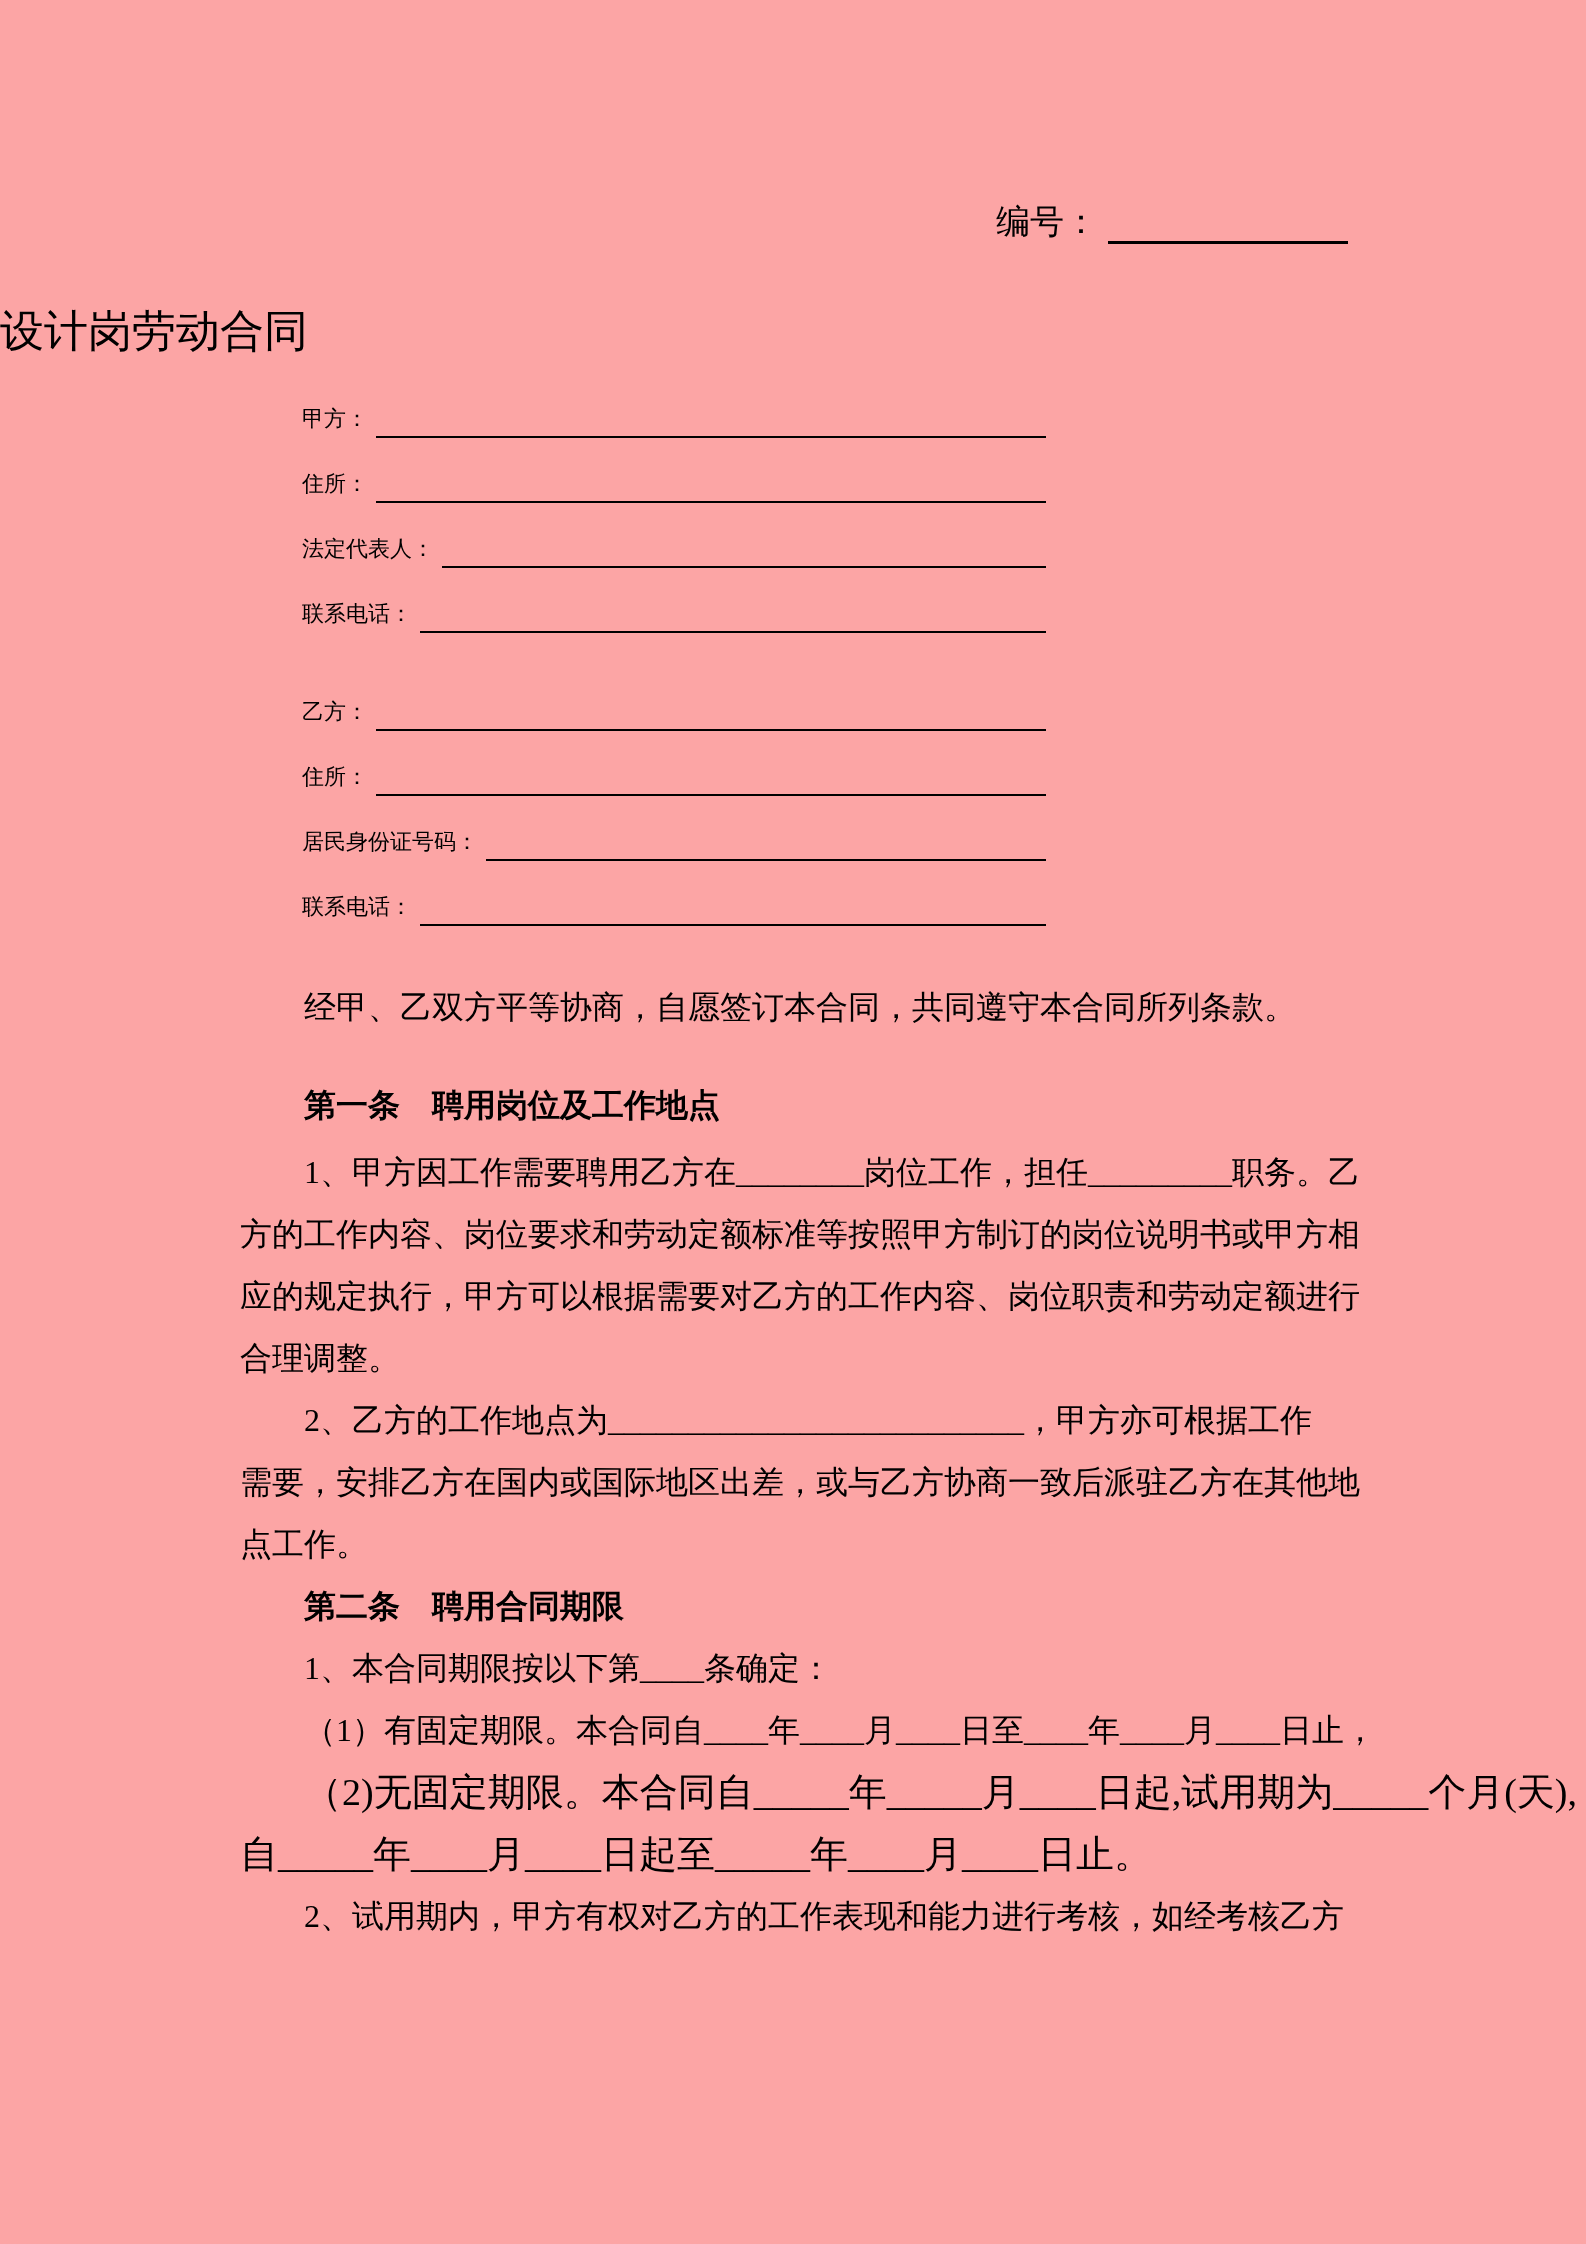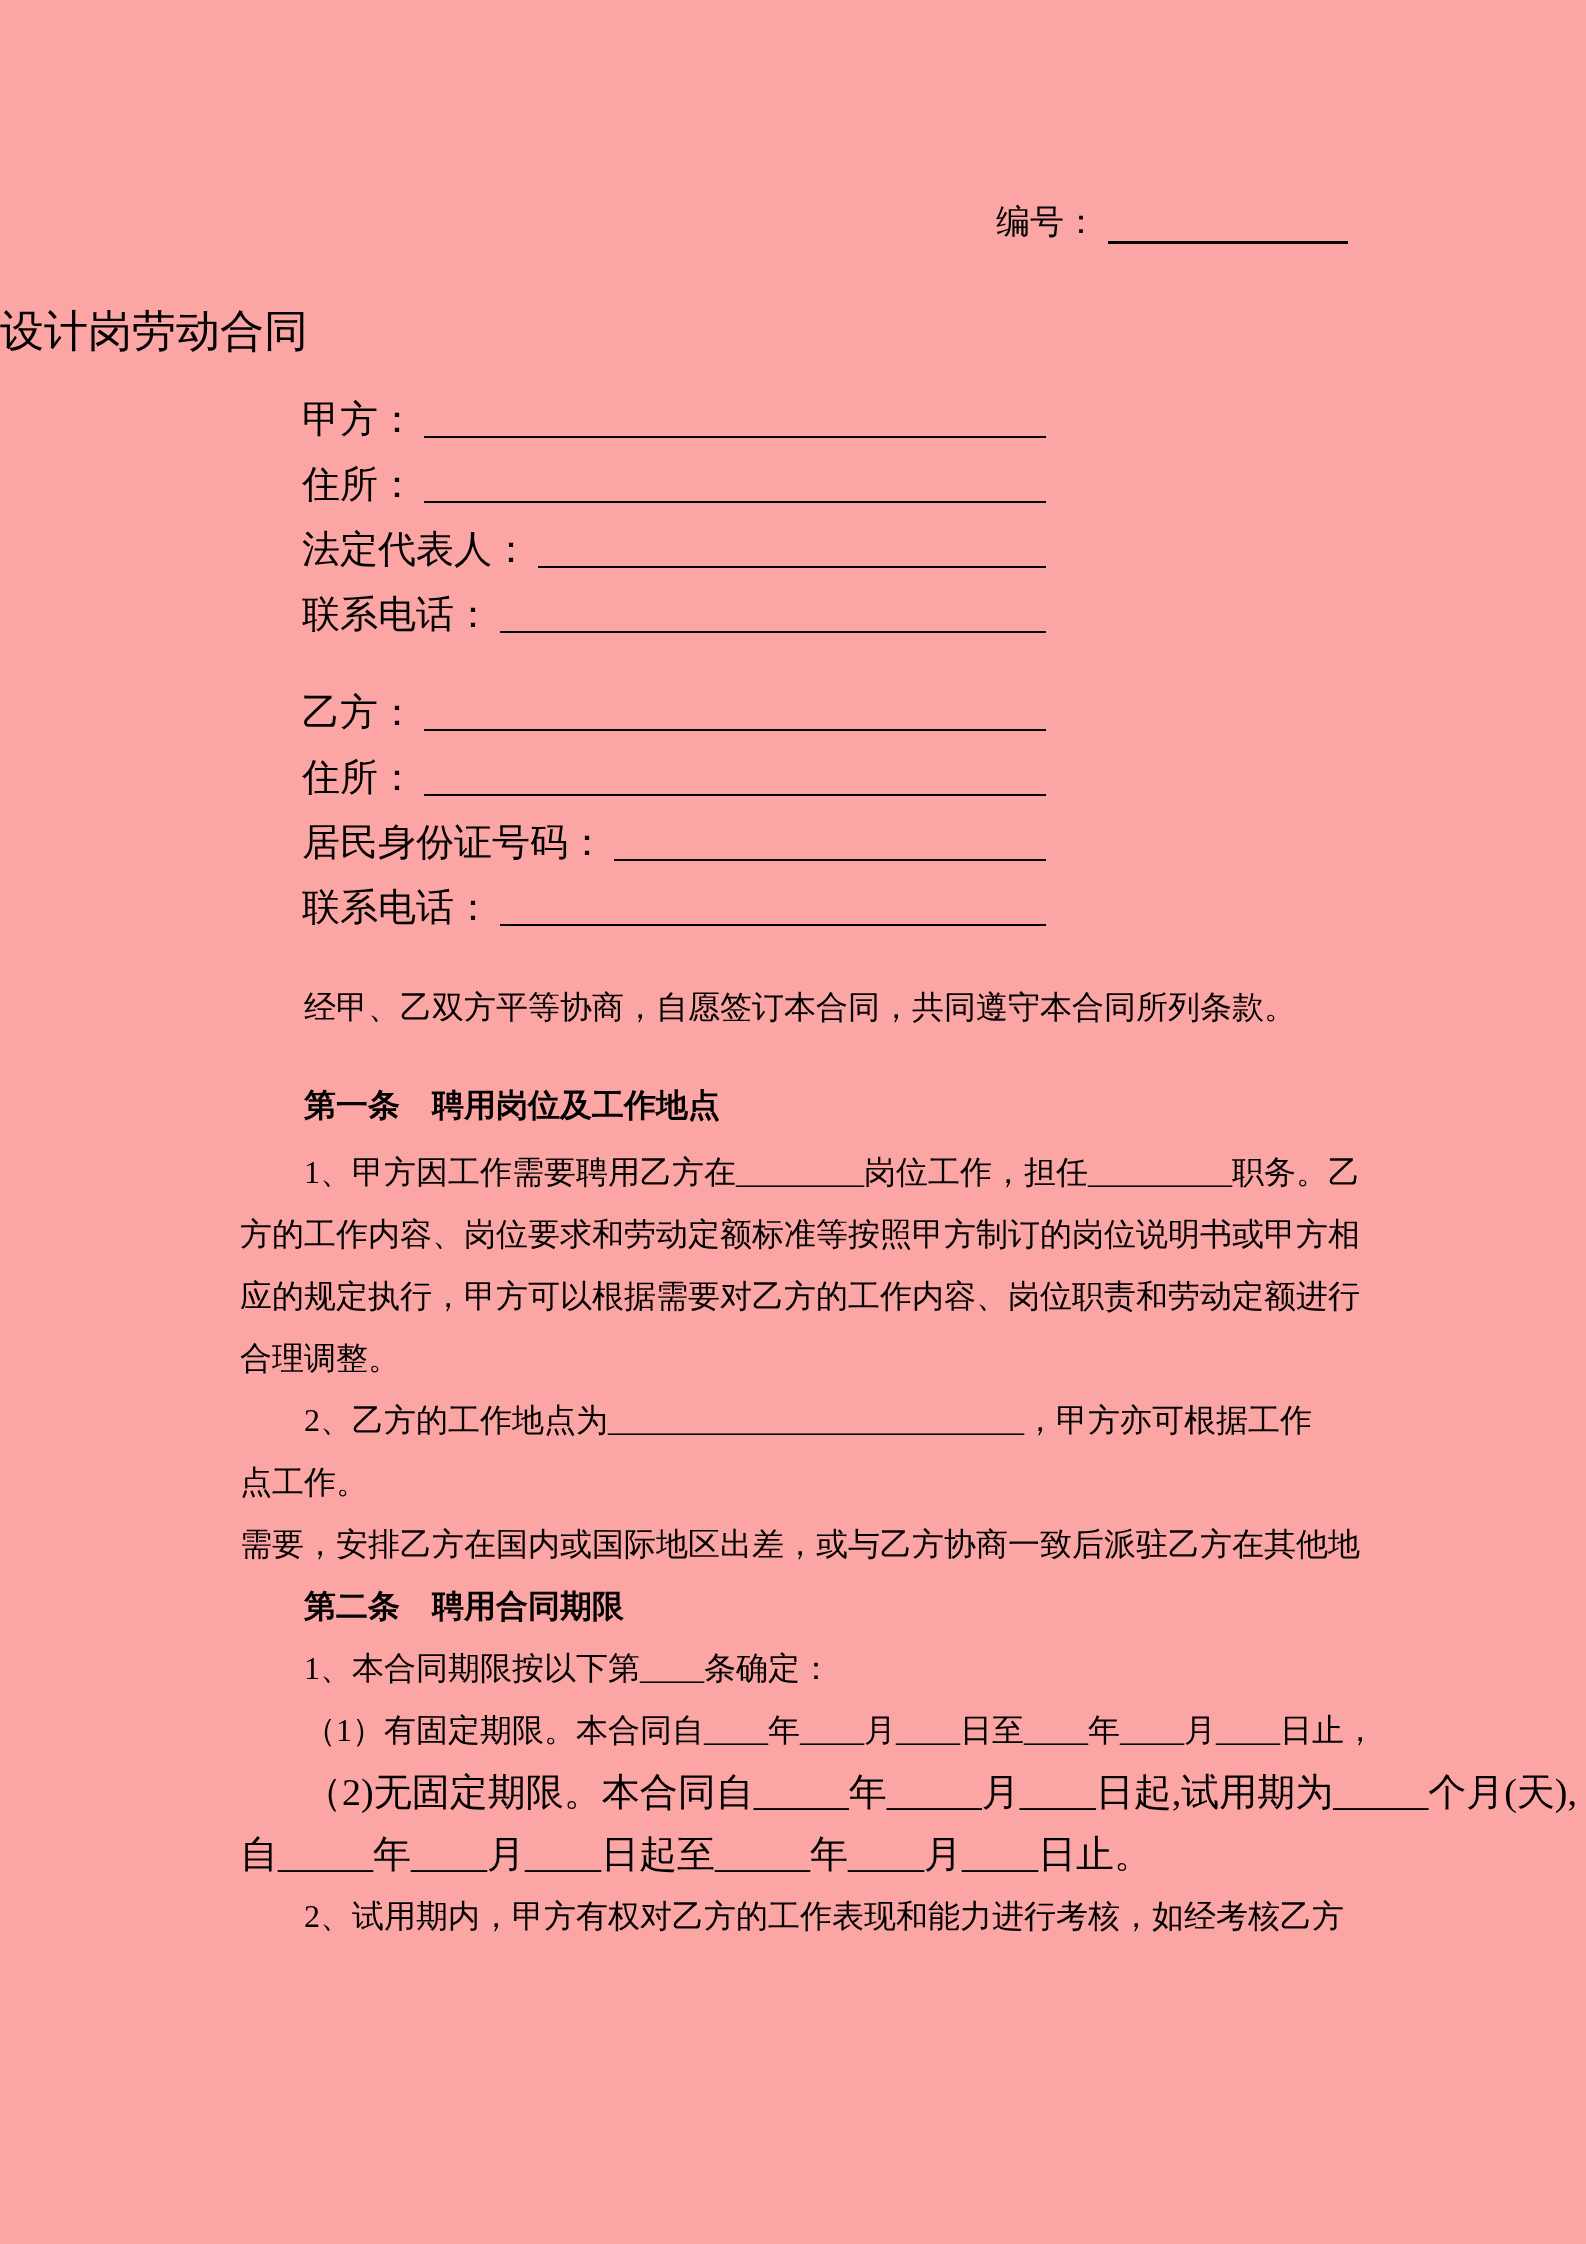"甲方：" .flabel { font-size: 38px -> 22px }
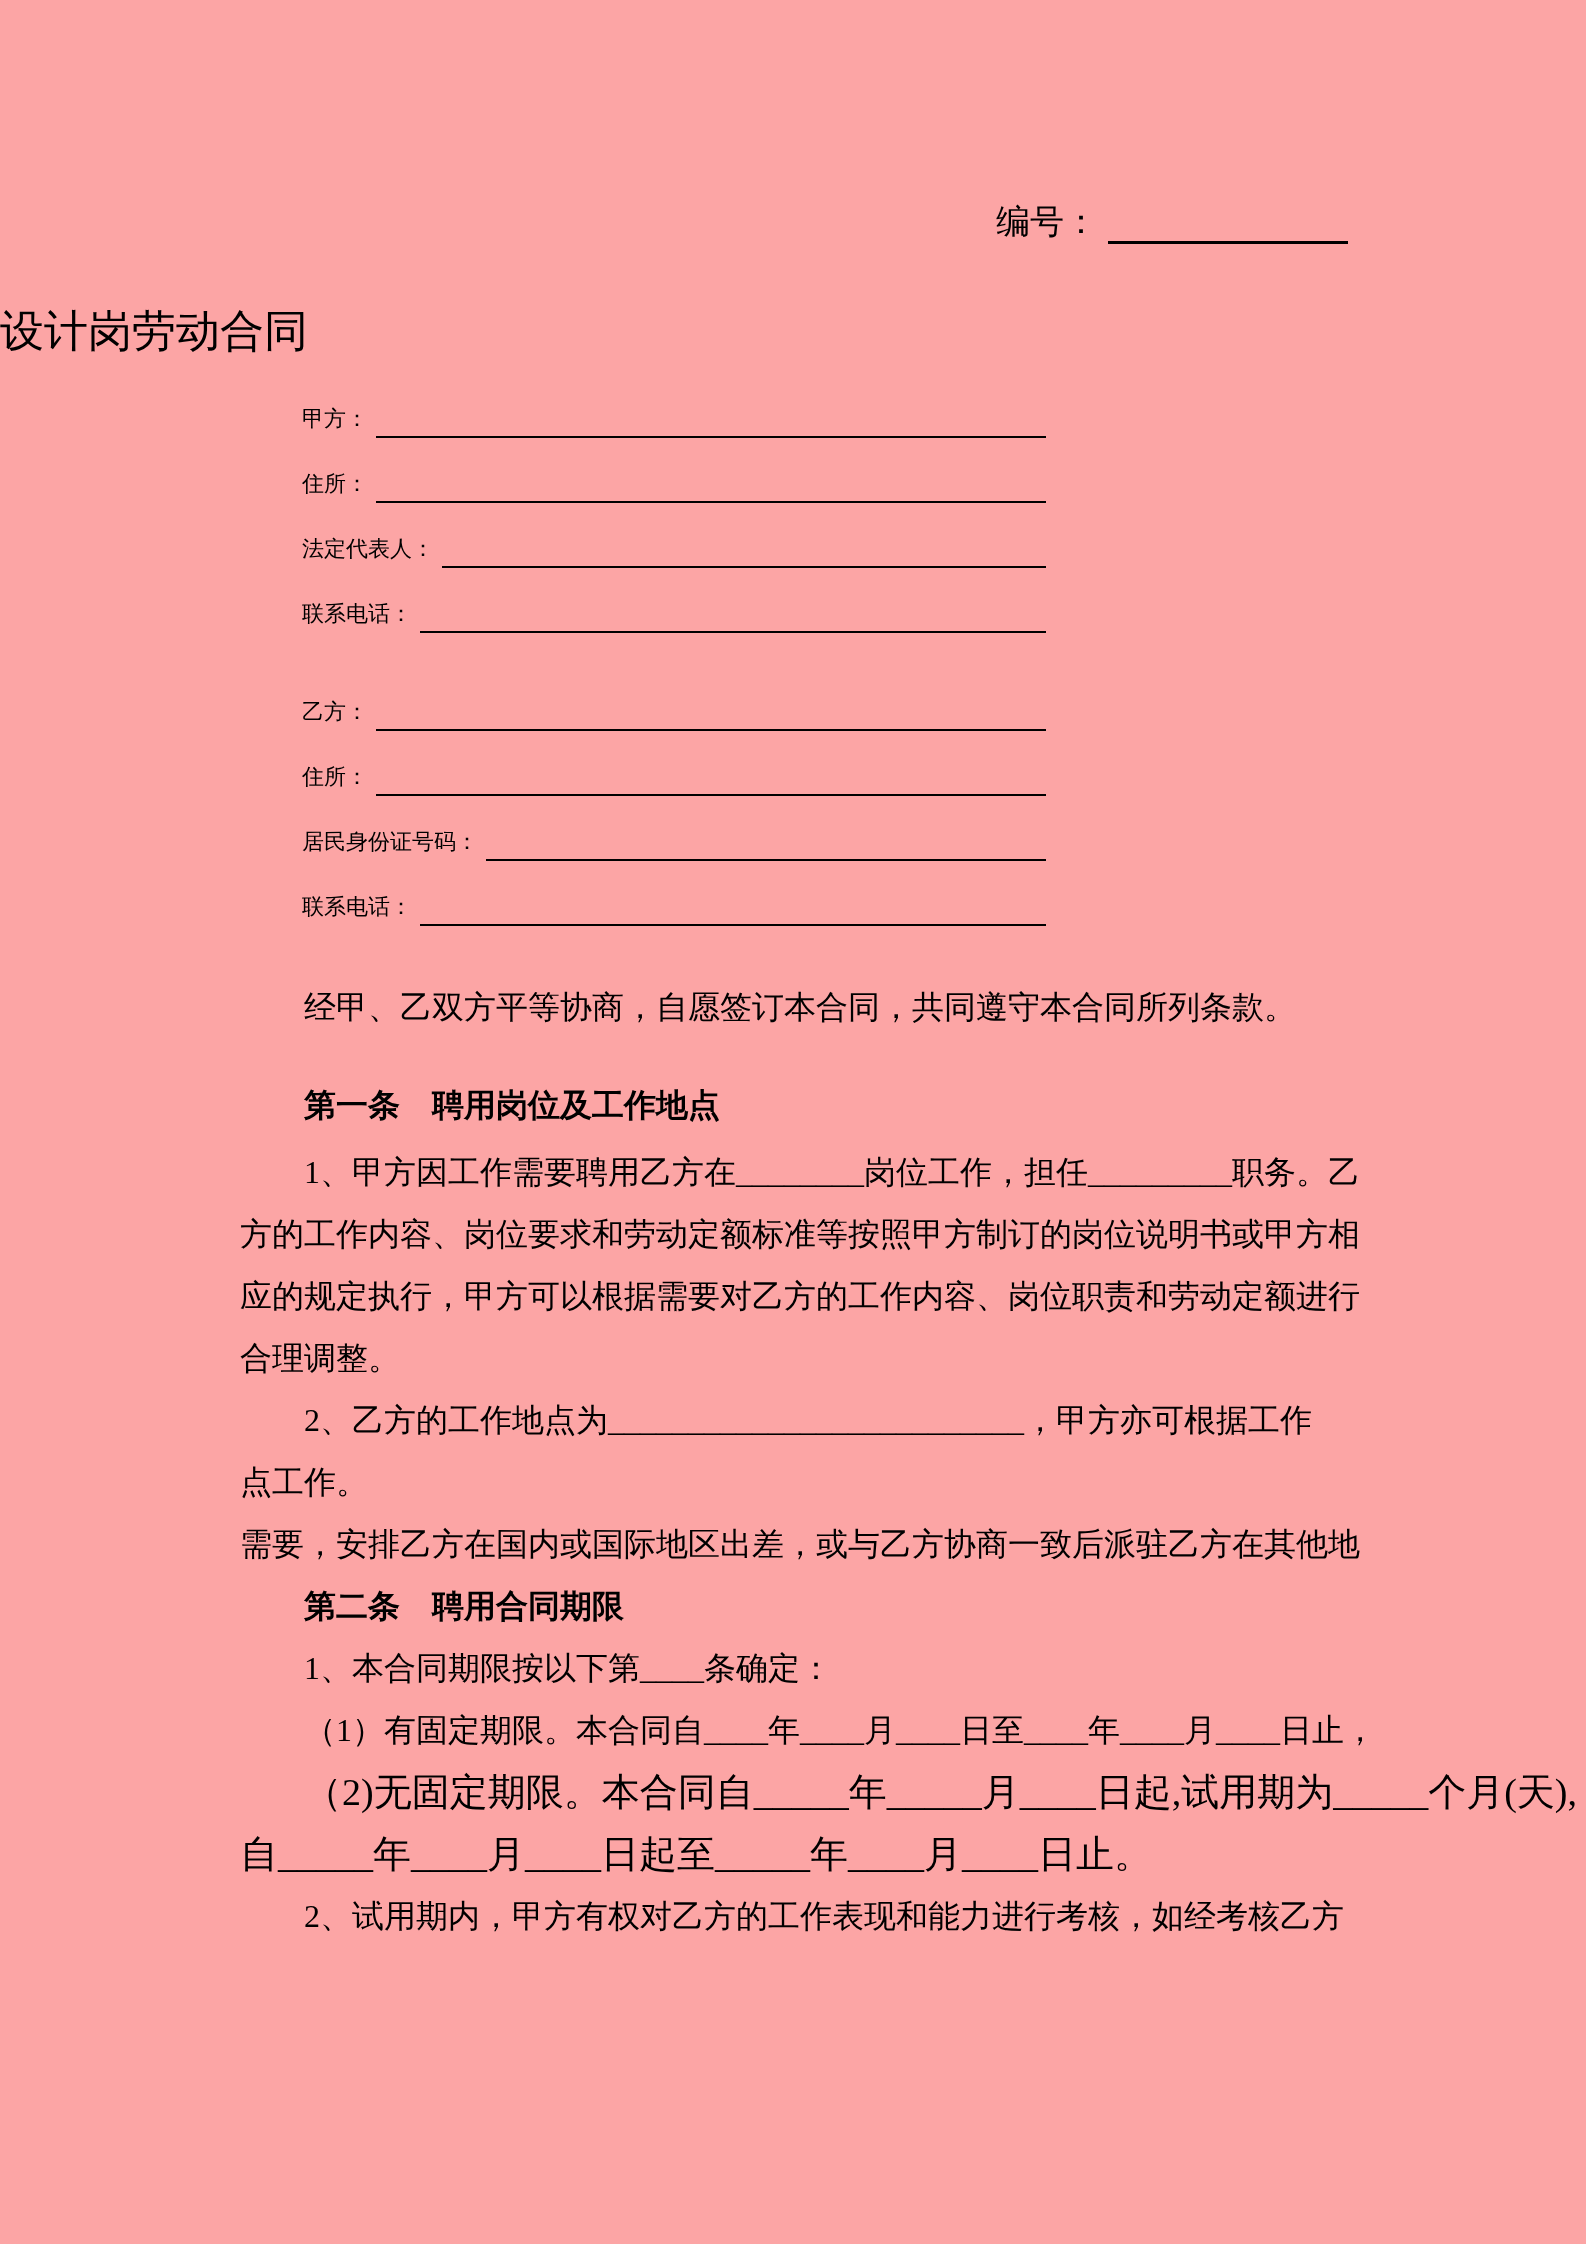"点工作。" div.bline { order: before "需要，安排乙方在国内或国际地区出差，或与乙方协商一致后派驻乙方在其他地" -> after "需要，安排乙方在国内或国际地区出差，或与乙方协商一致后派驻乙方在其他地" }
